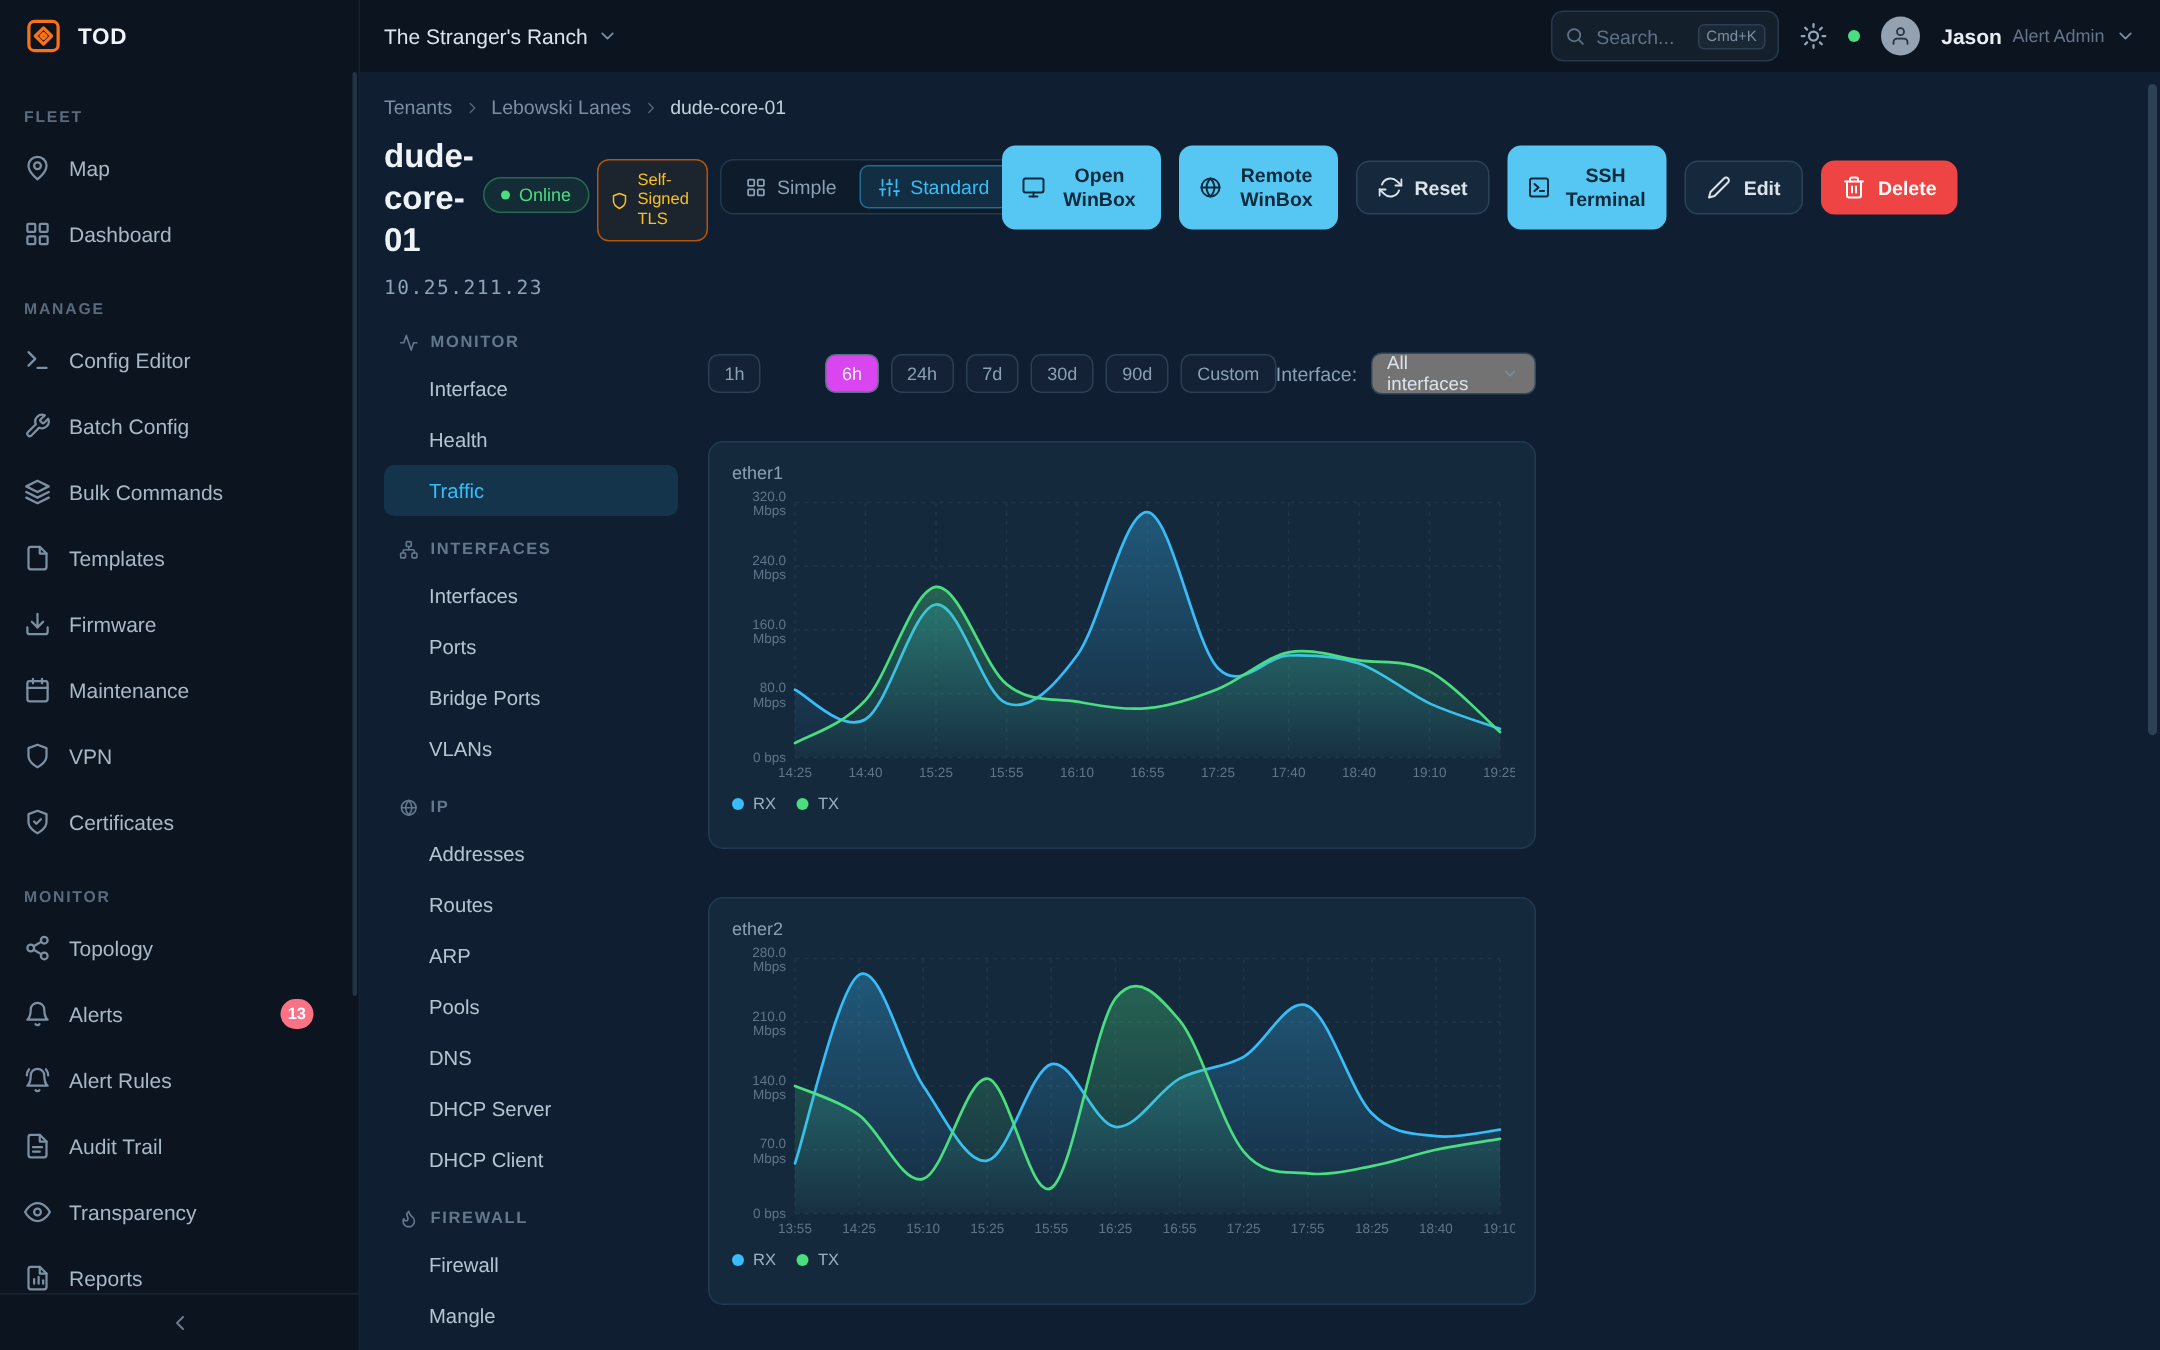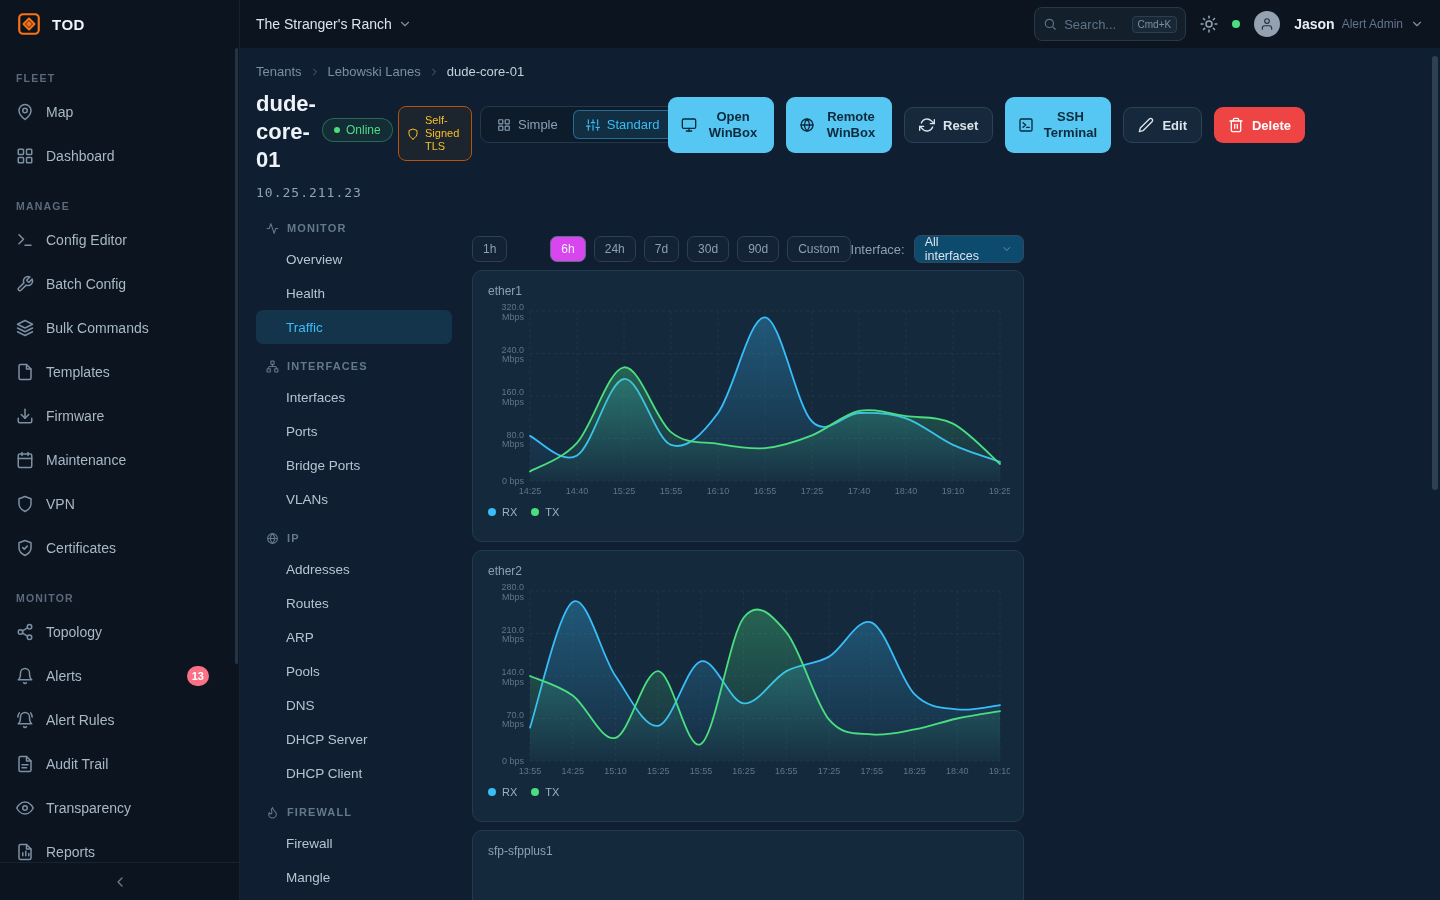"All interfaces" .iface-select { background: #0c4a6e -> #737373 }
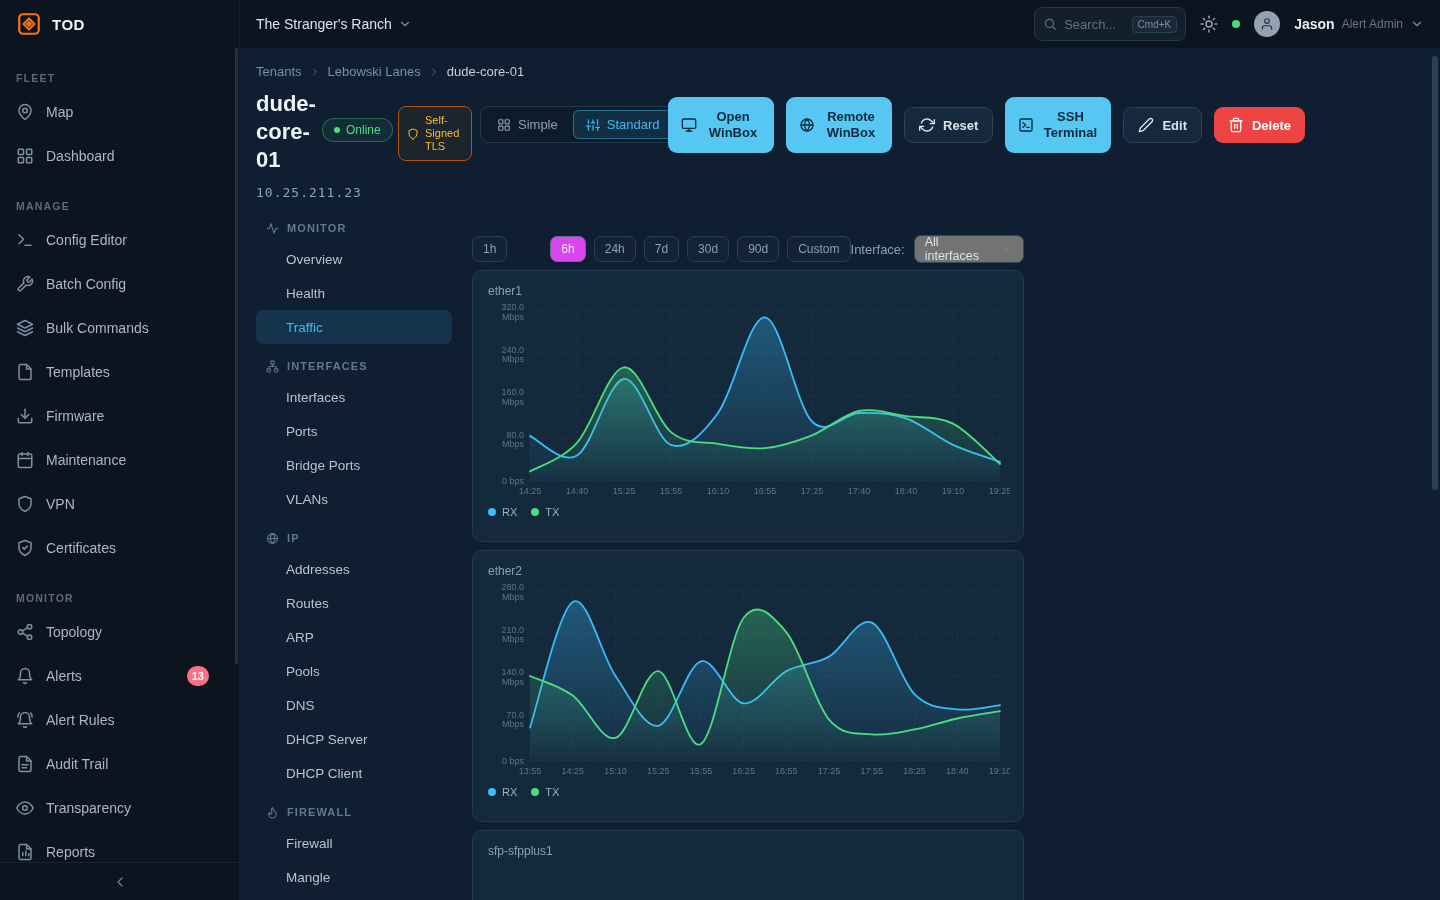"Overview" div.sub-item { text: Overview -> Interface }
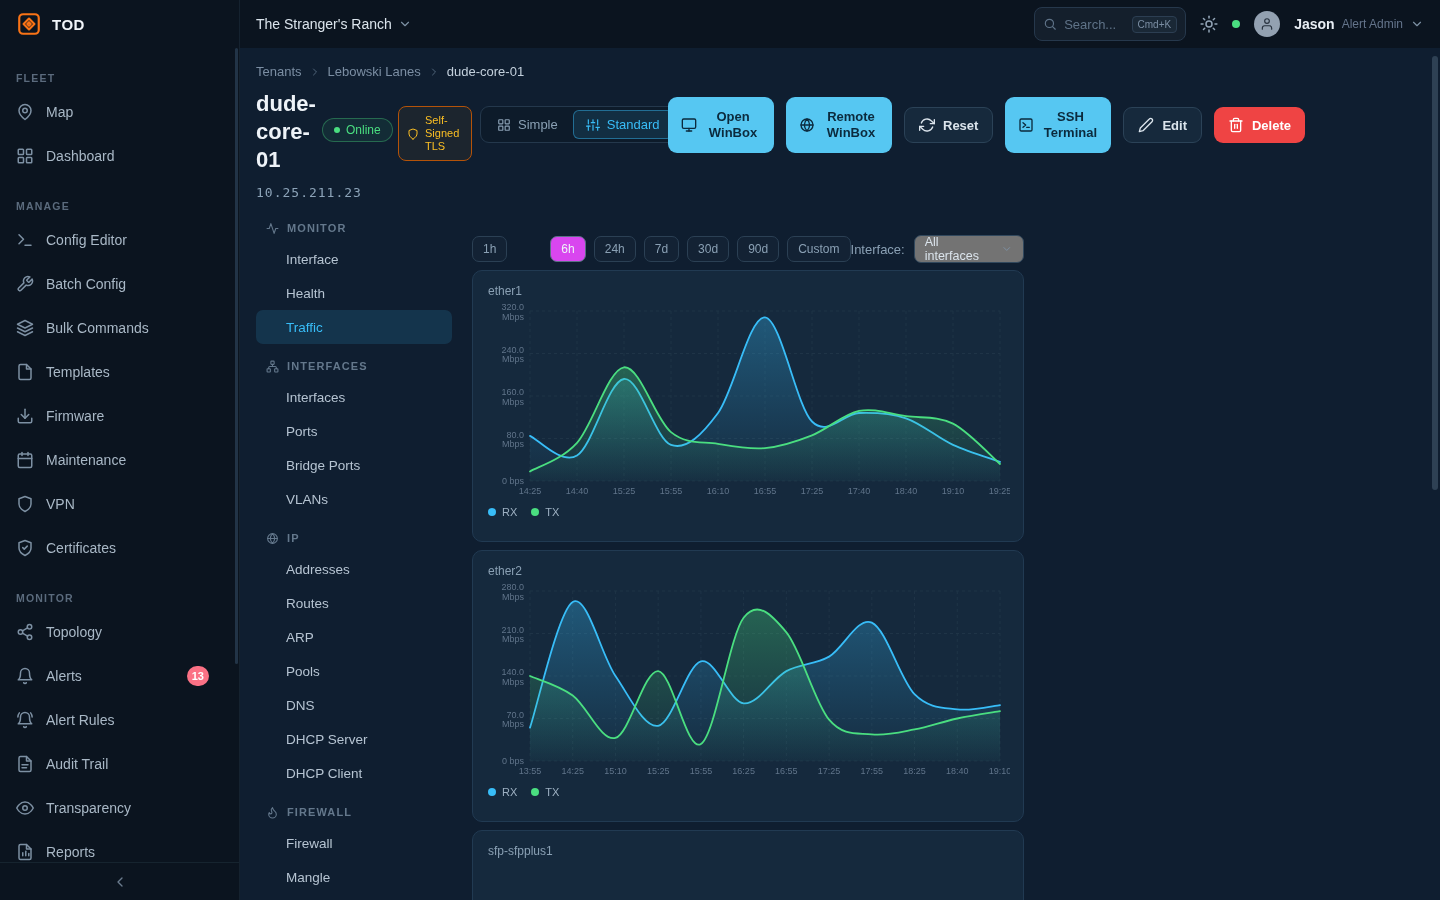"ether1" .chart-card { margin-top: 8px -> 32px }
